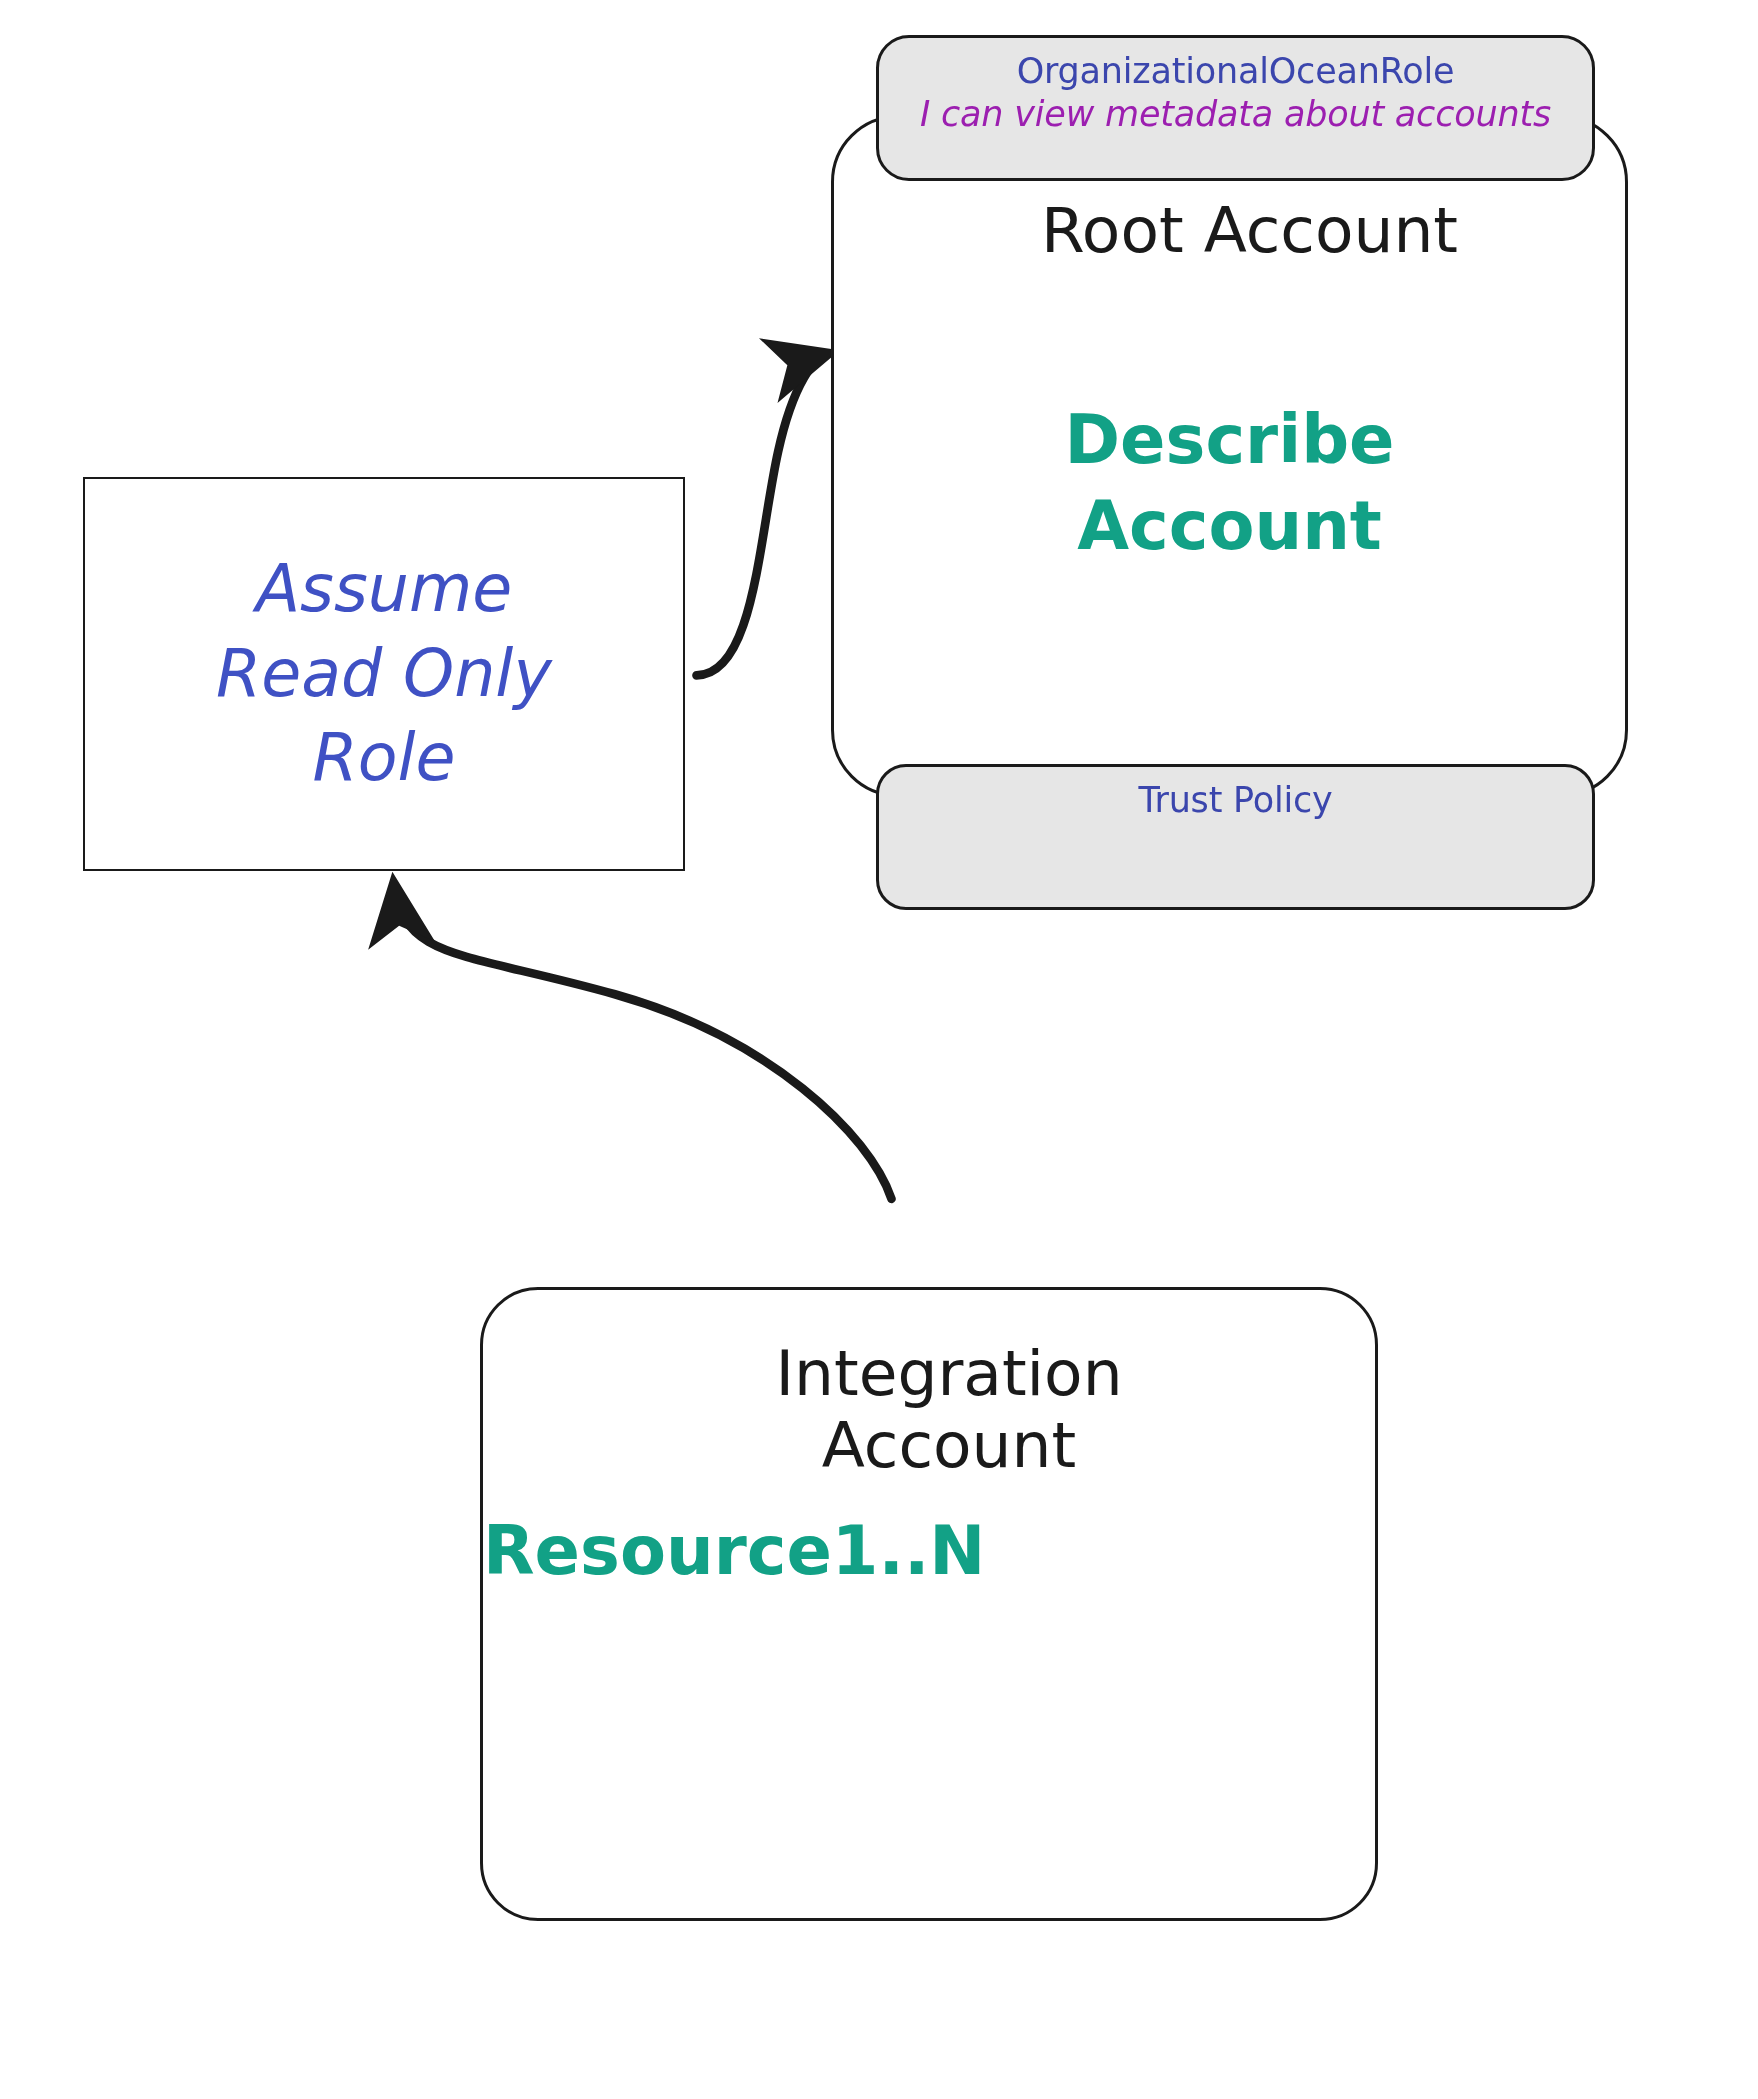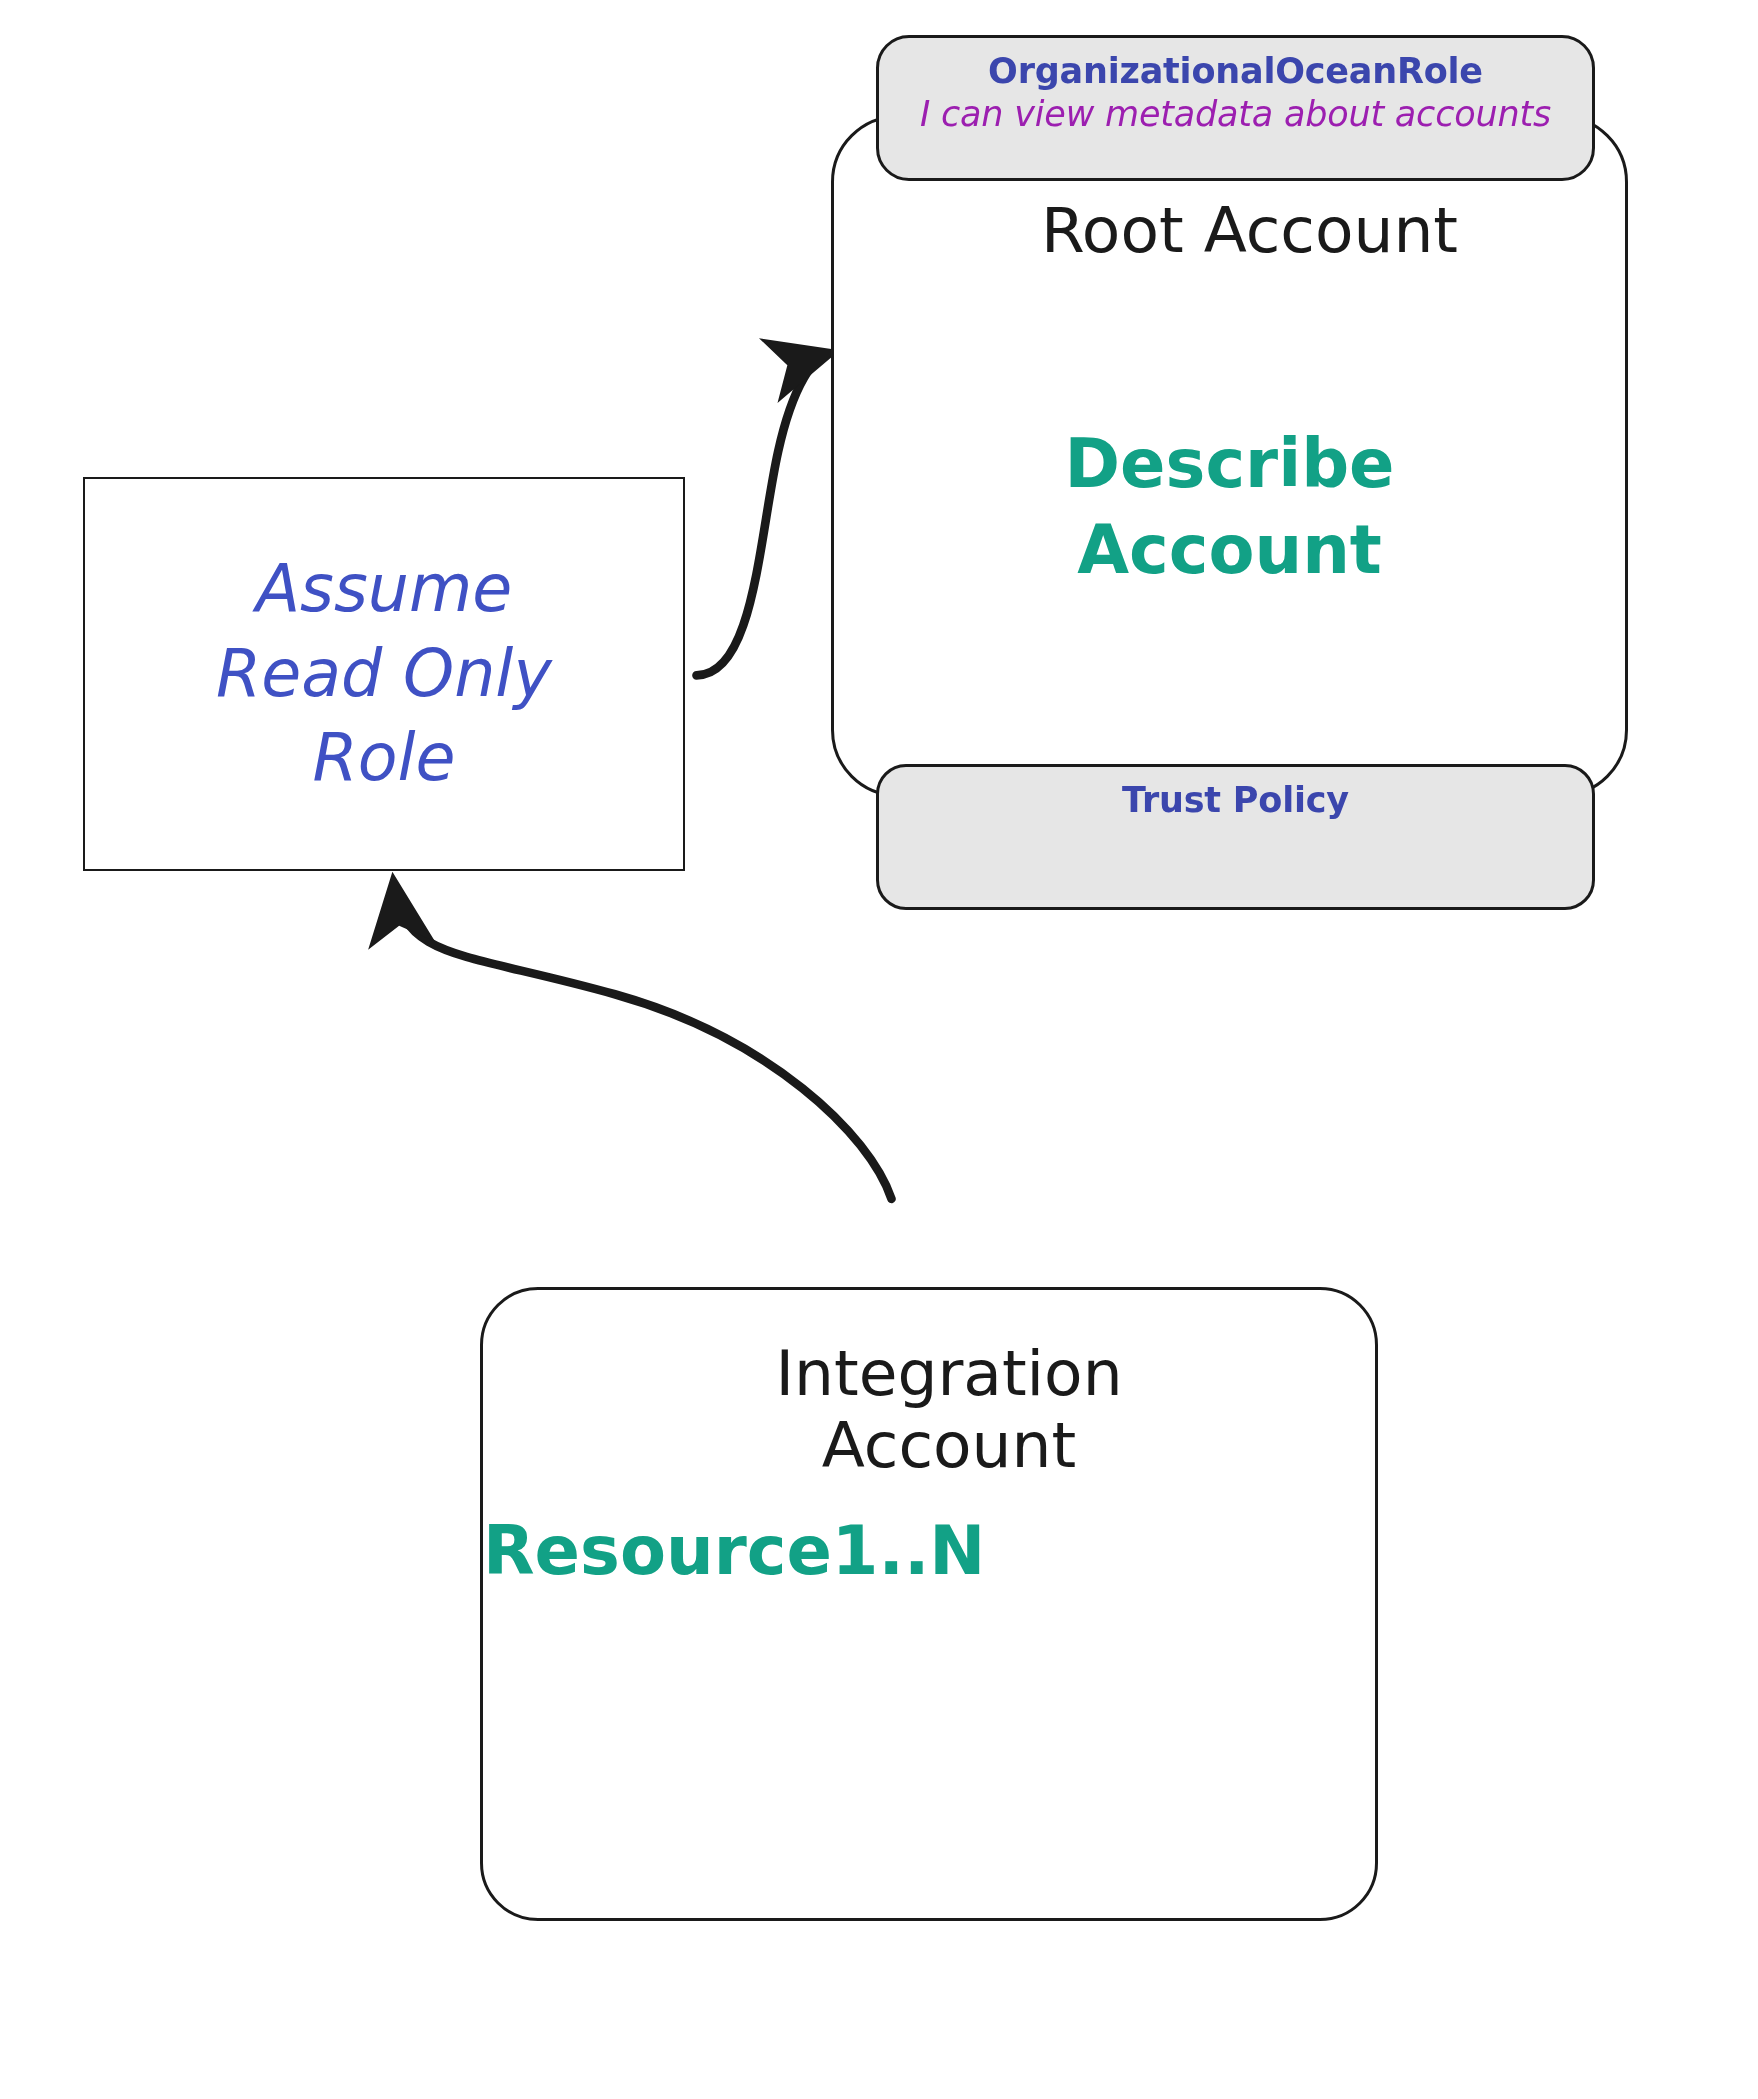"OrganizationalOceanRole" .badge-title { font-weight: 700 -> 400 }
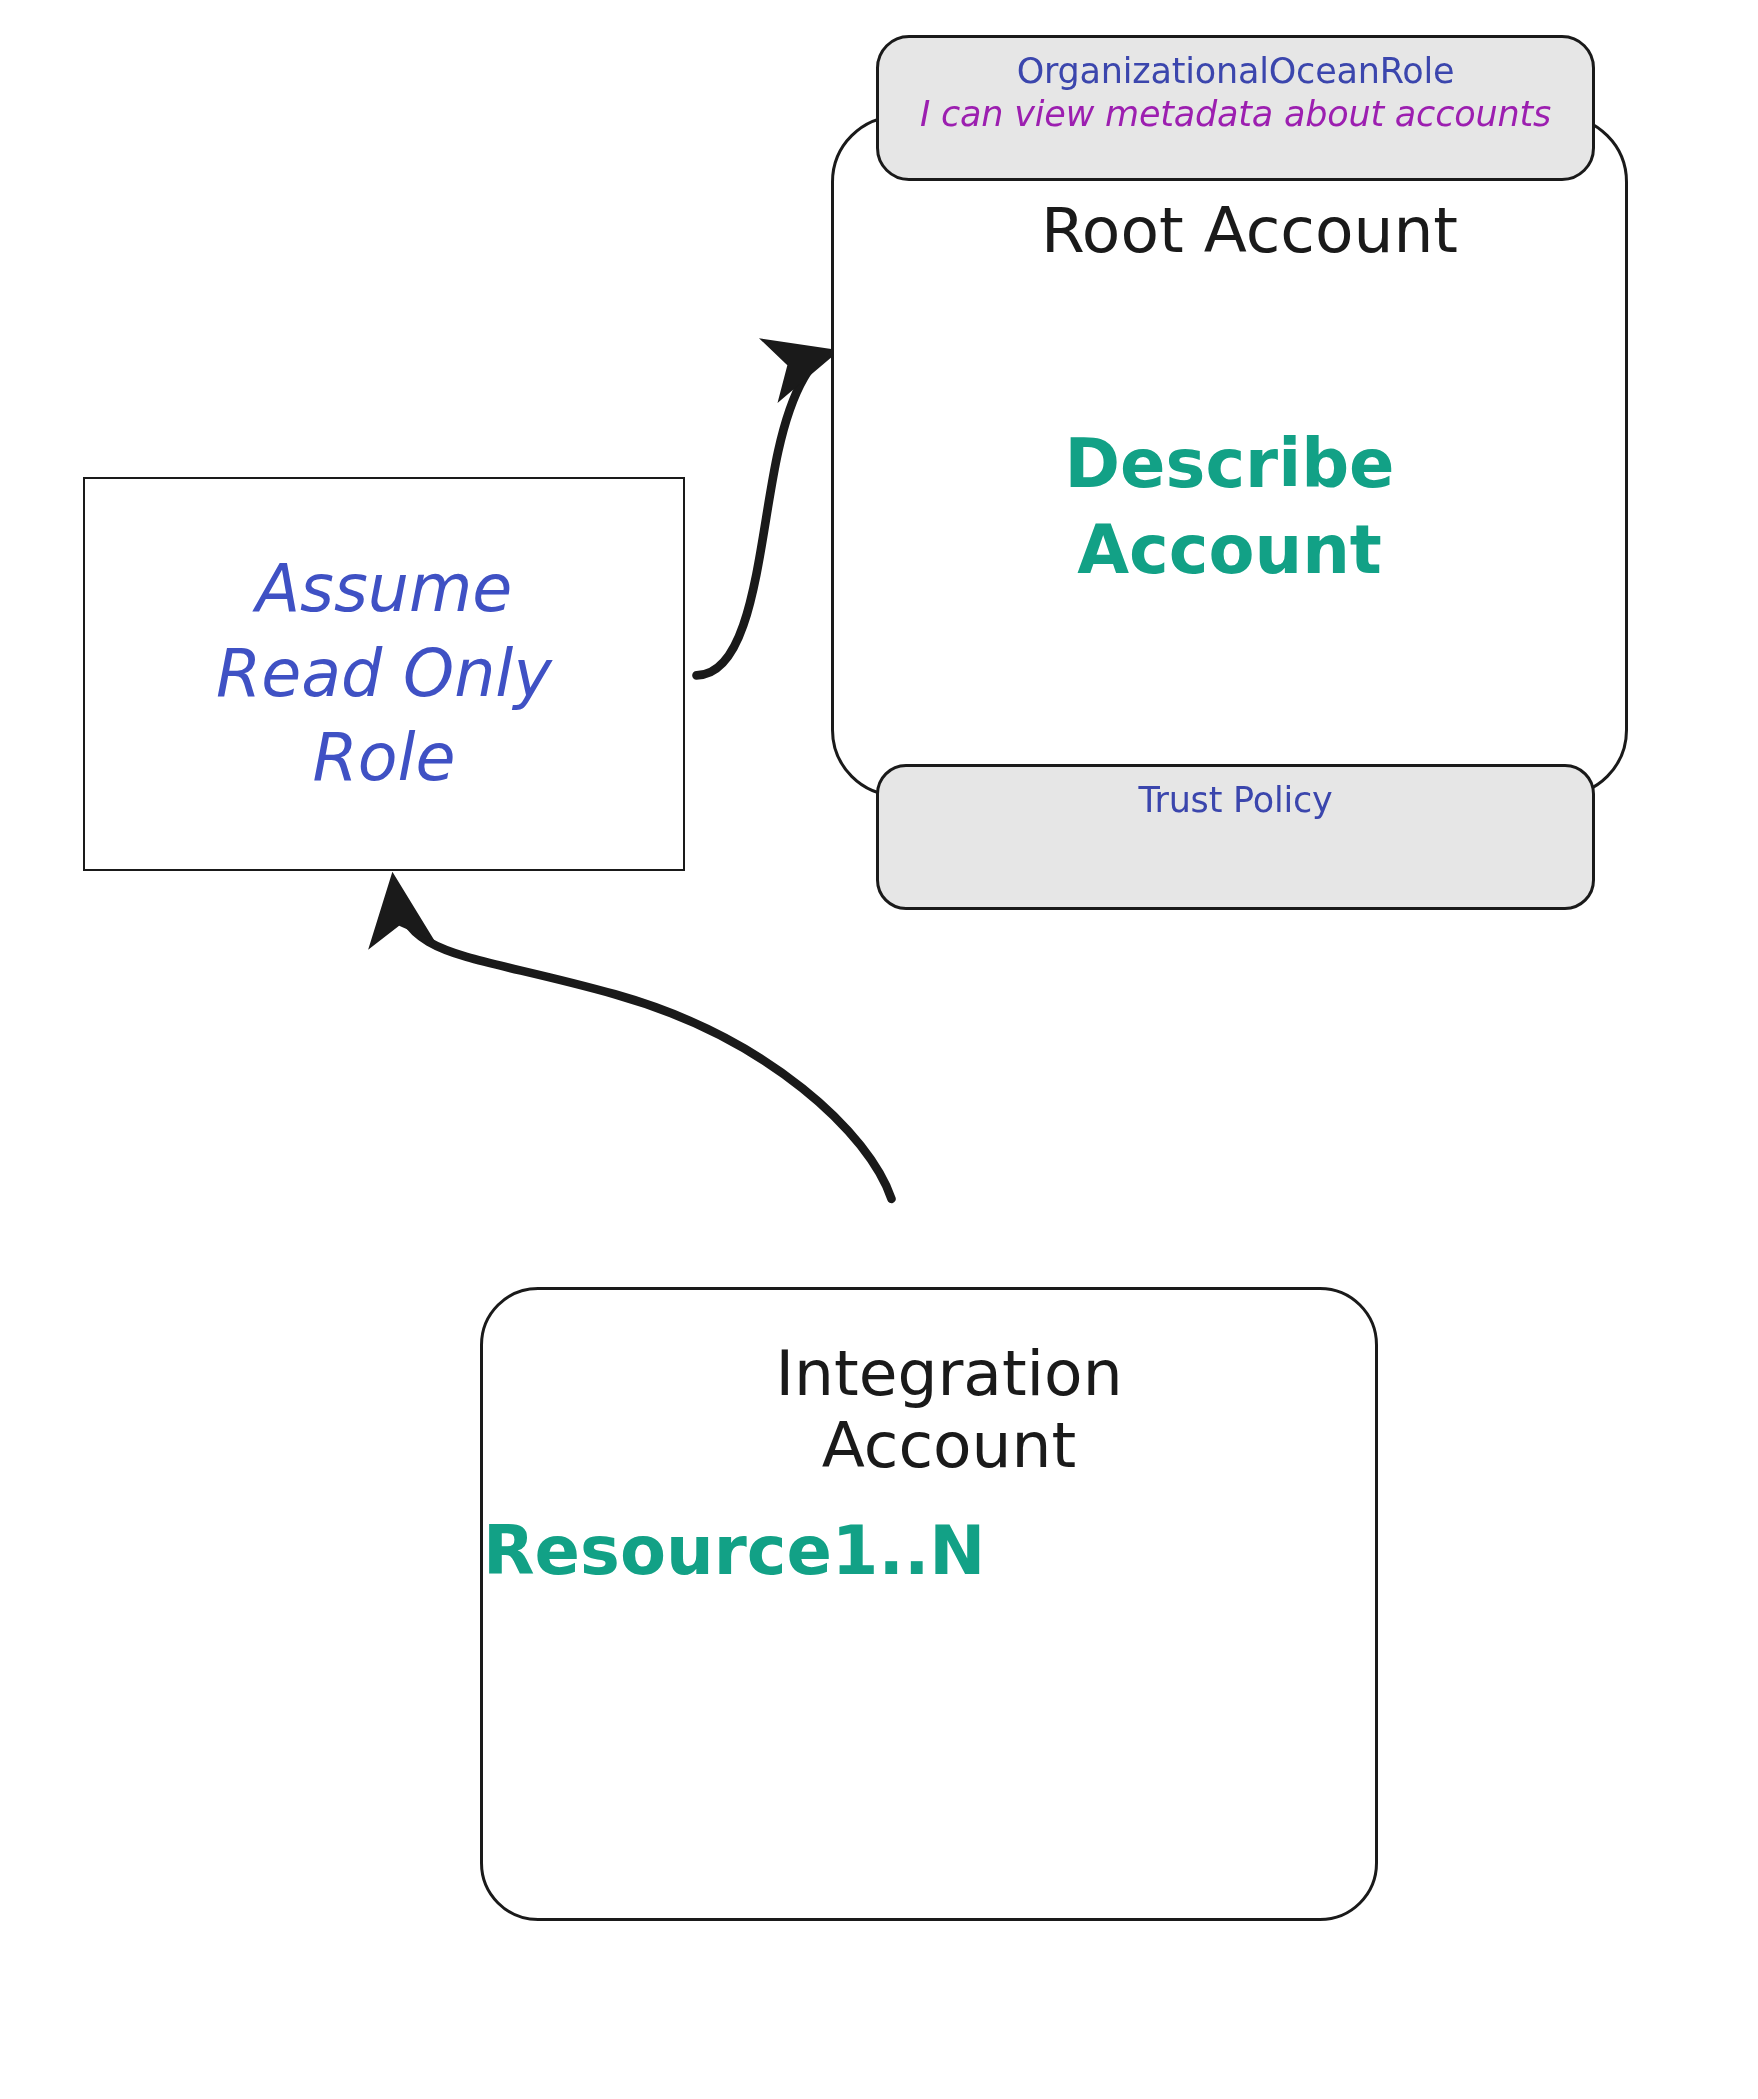"Describe" #root-action { top: 304px -> 280px }
